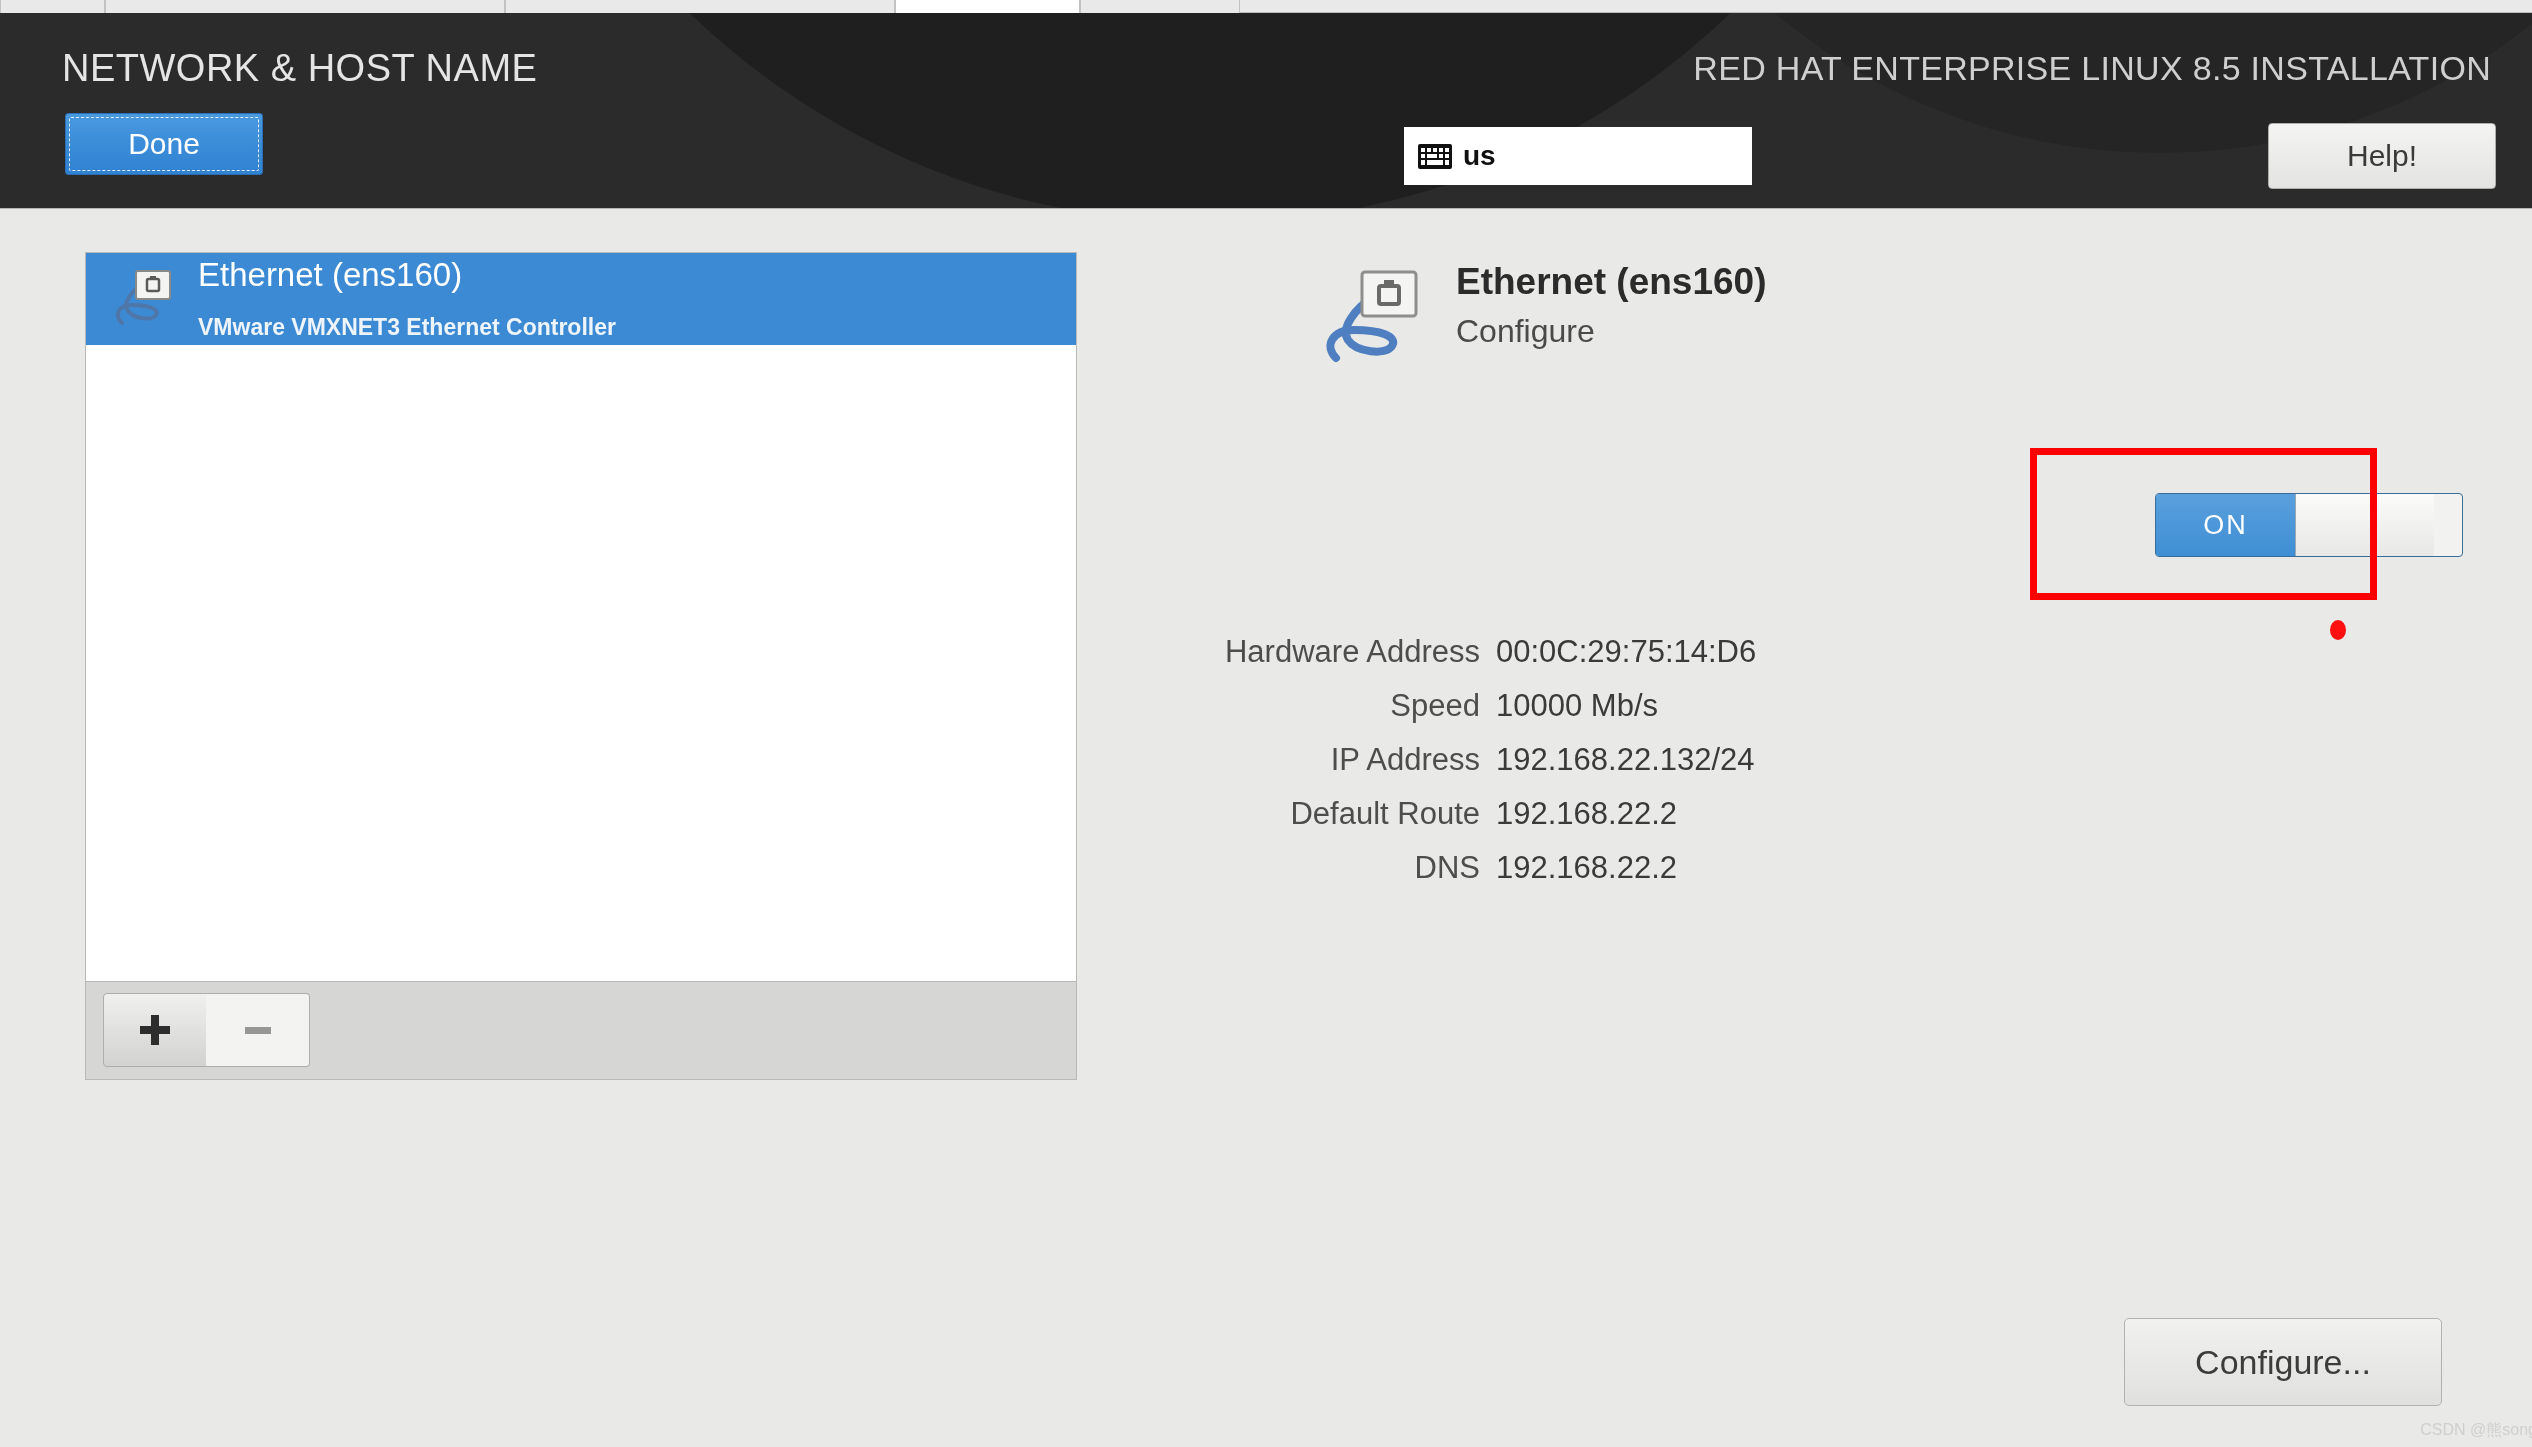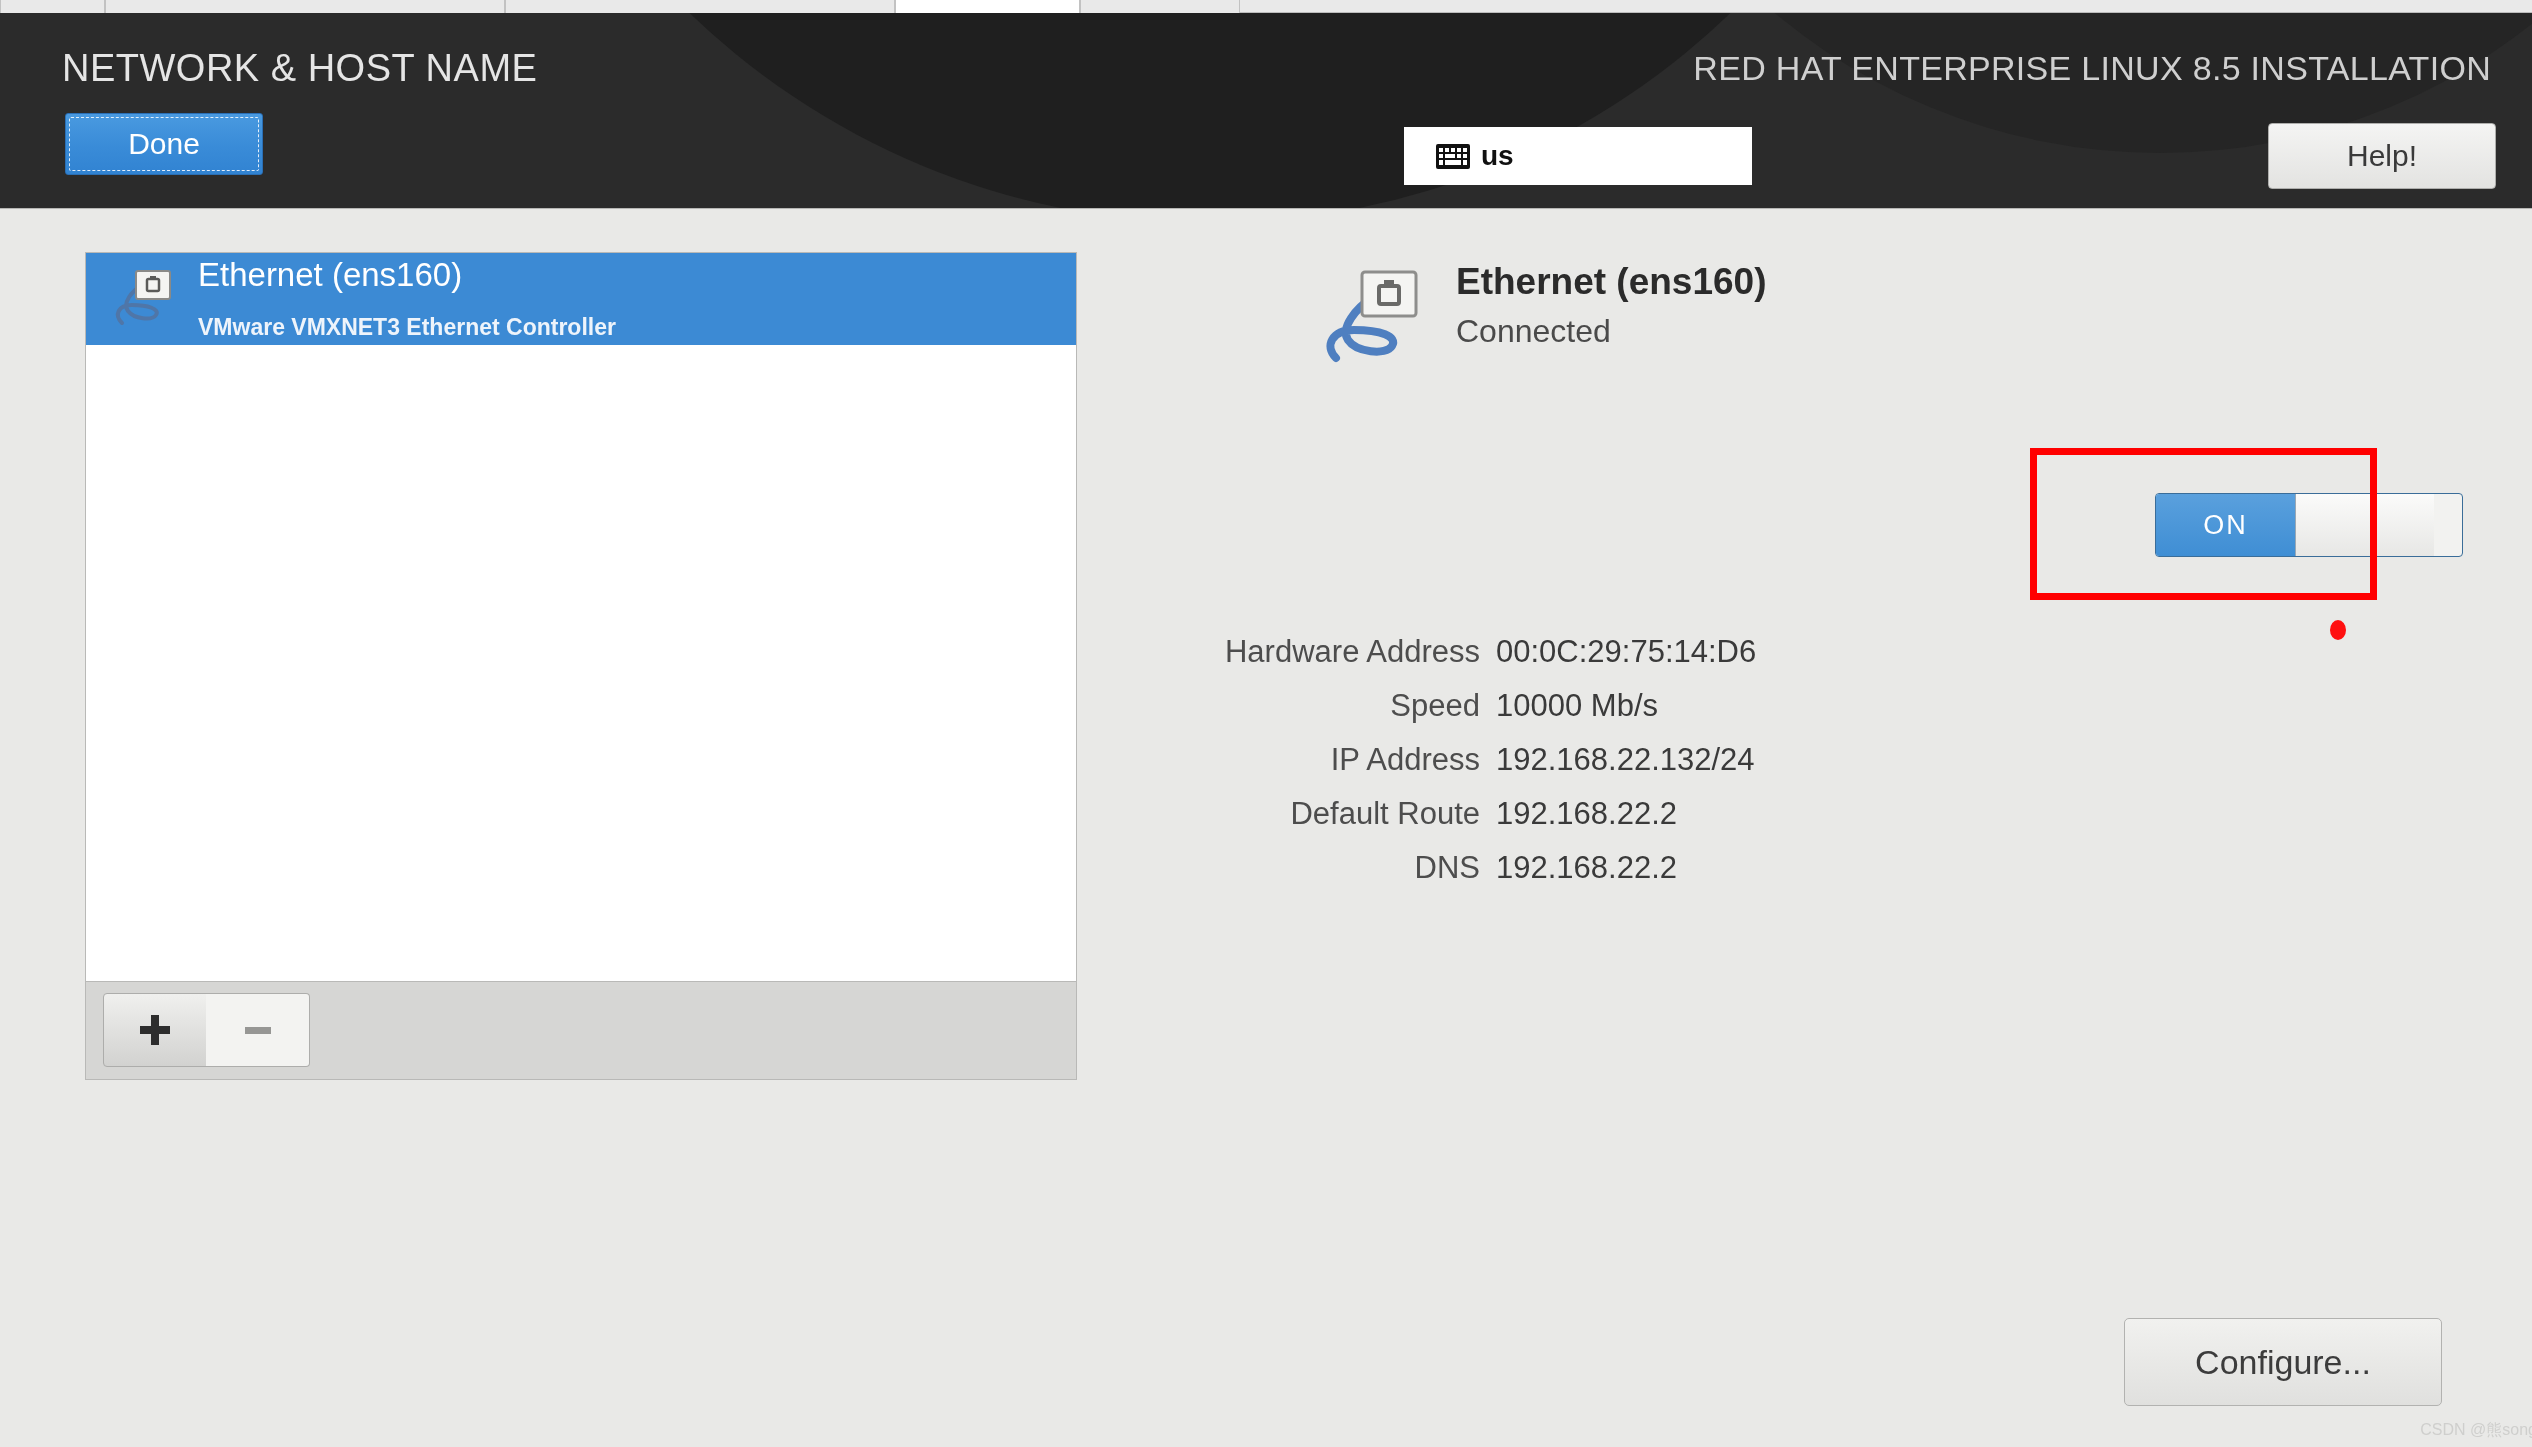"us" .kbd-box { padding-left: 32px -> 14px }
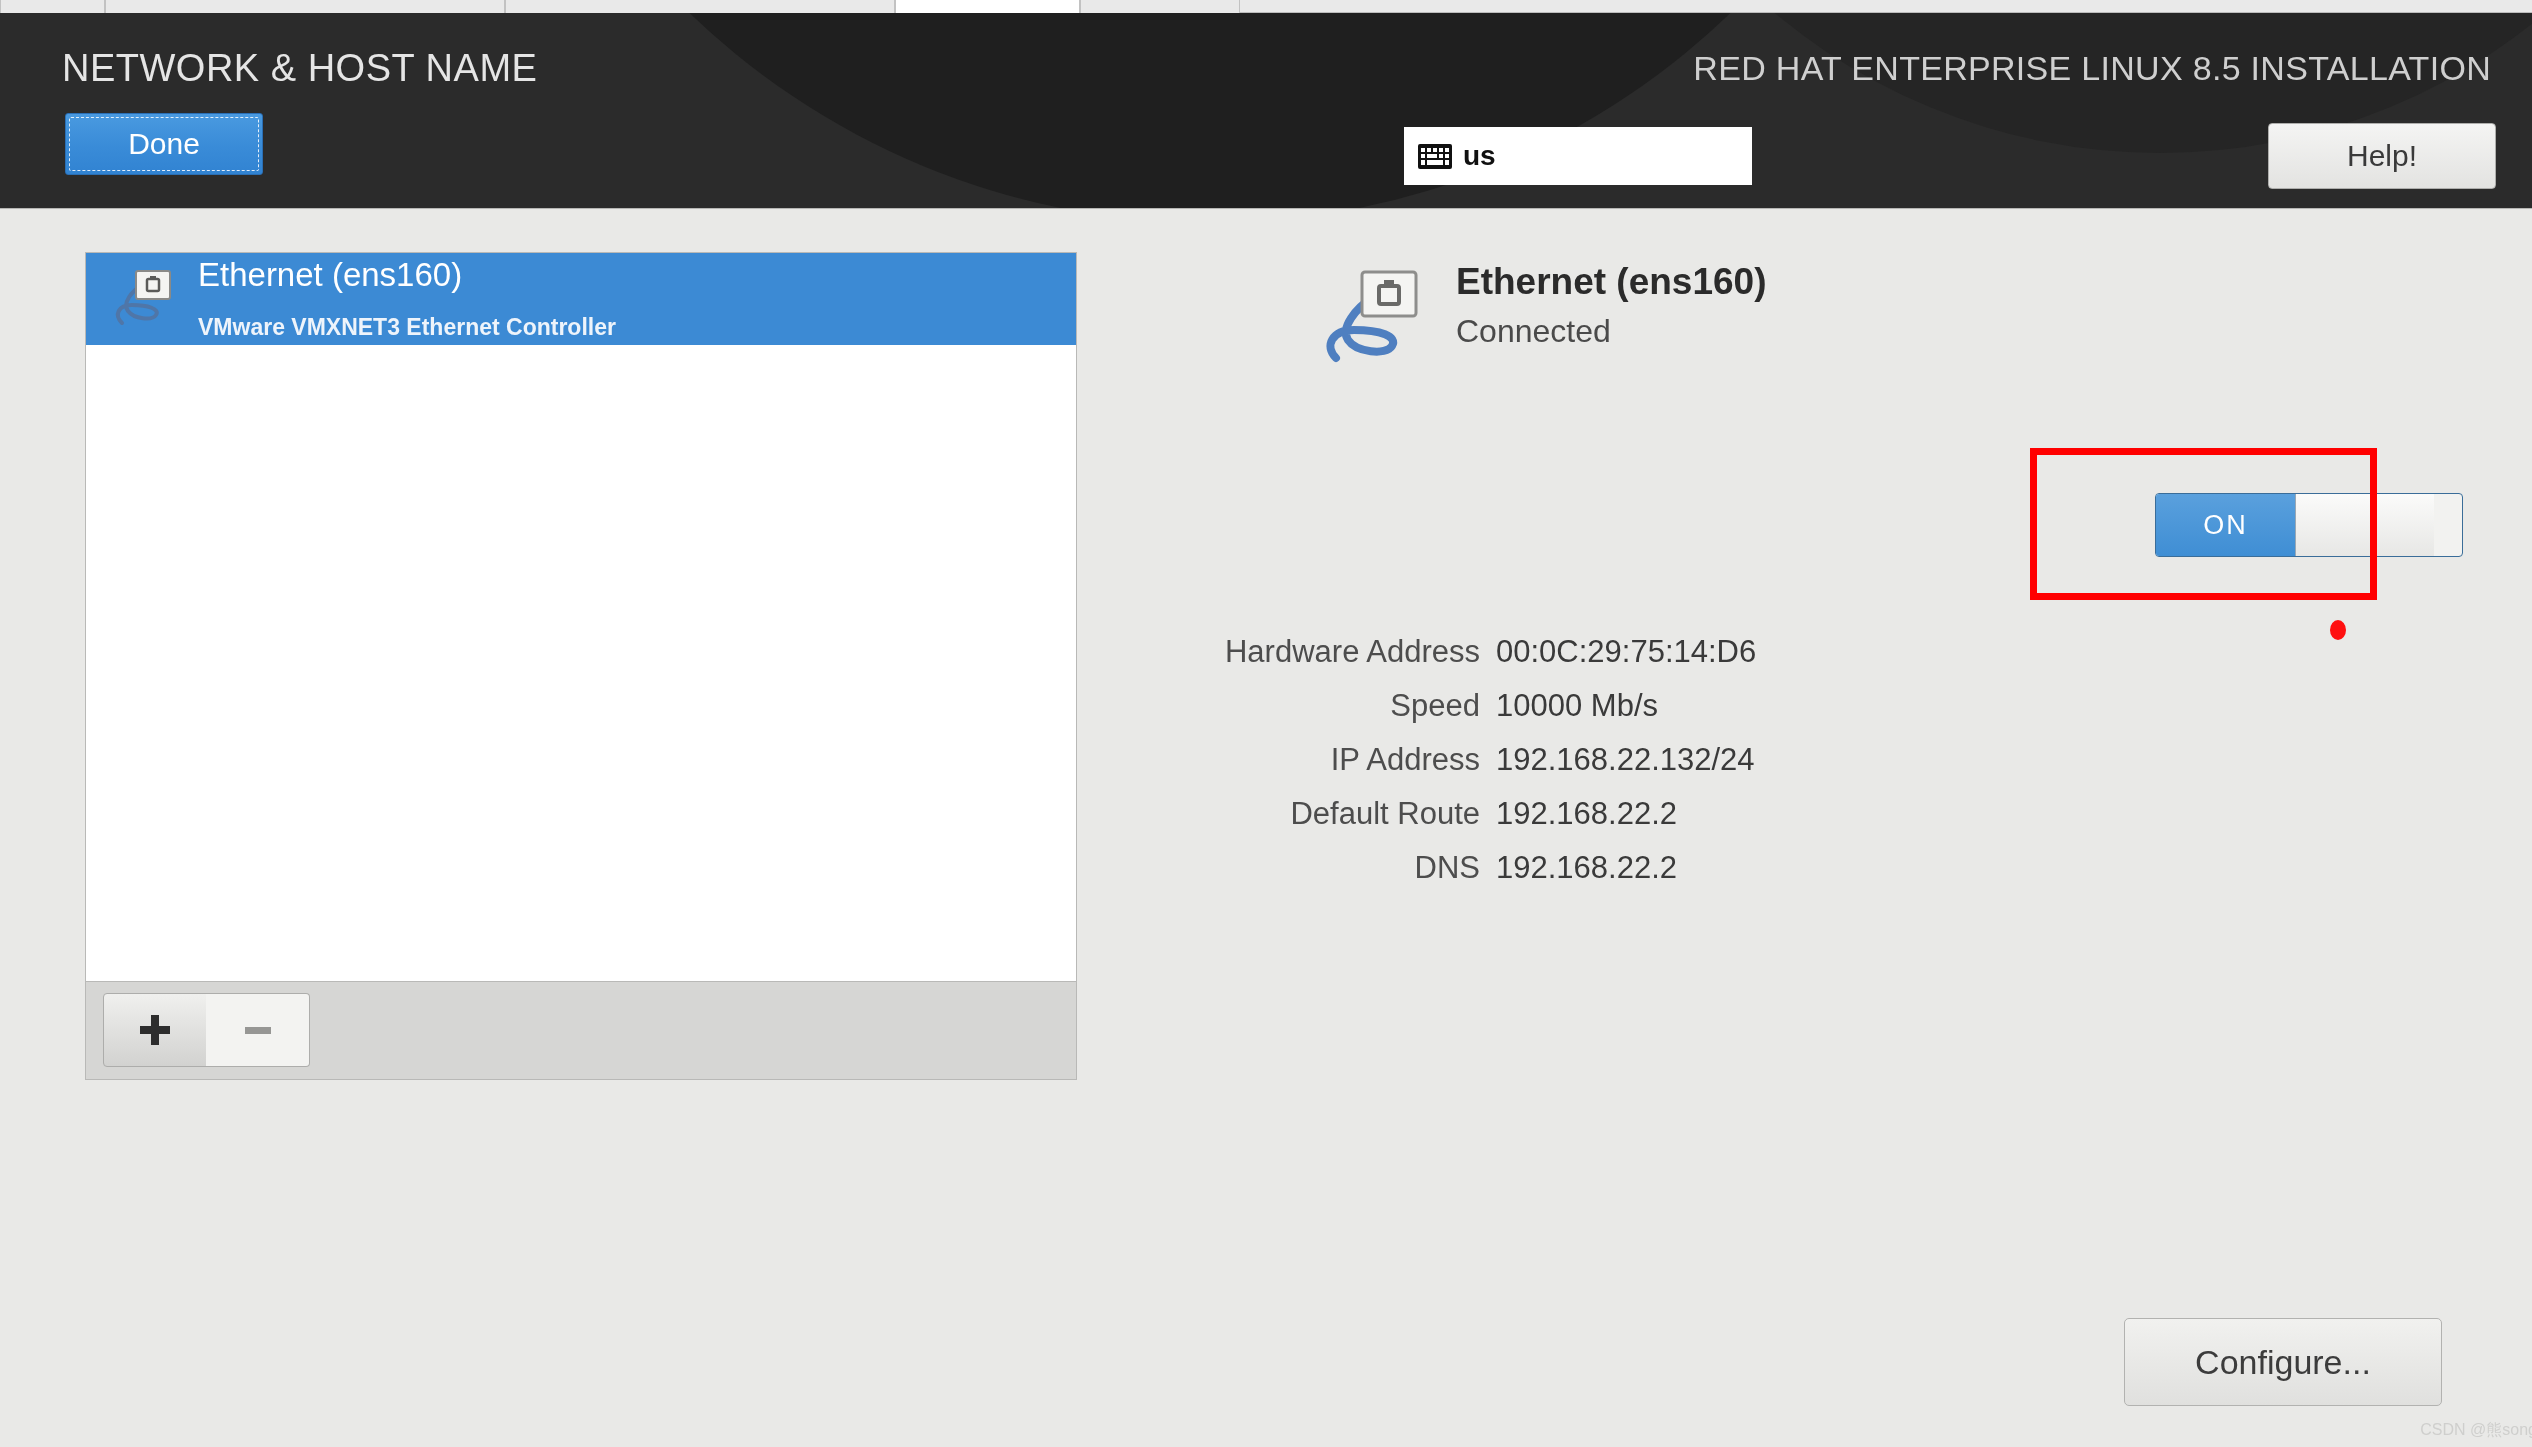"Connected" div.detail-state { text: Connected -> Configure }
